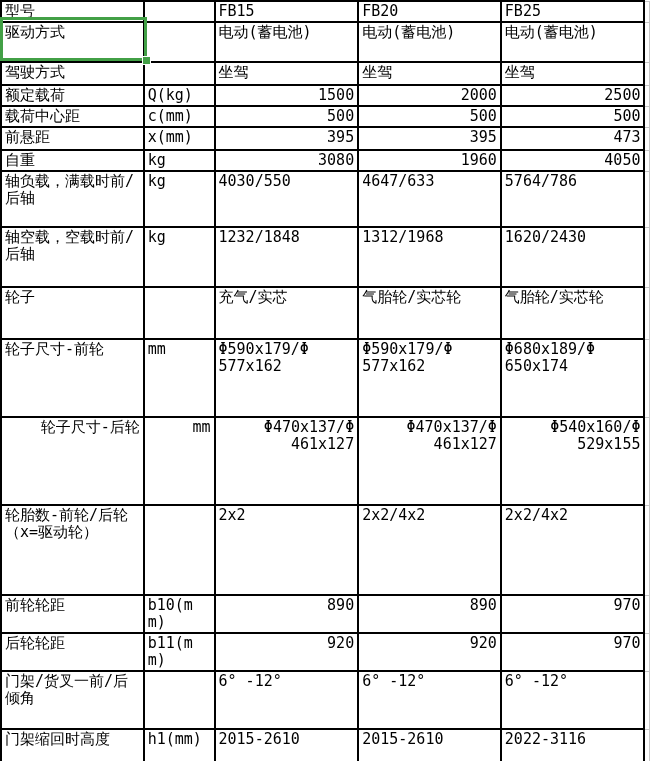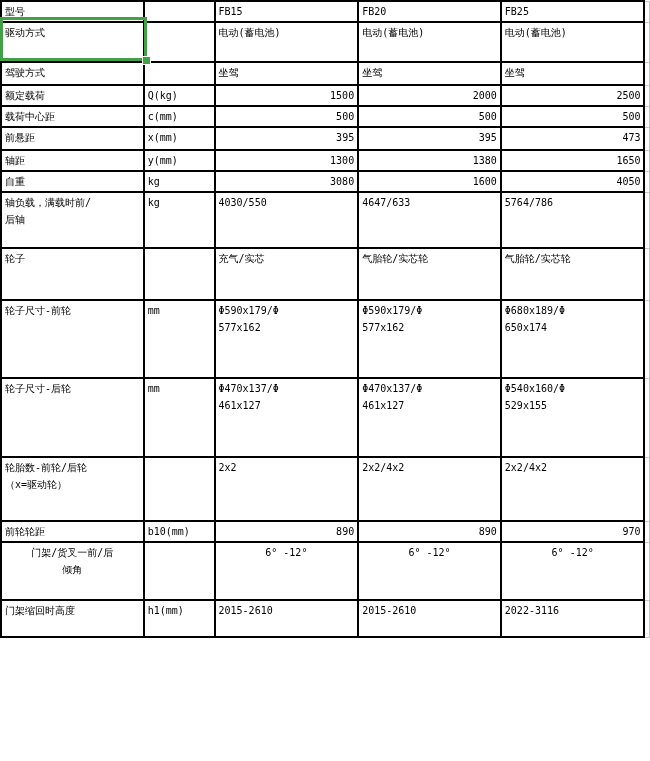"型号" .sheet { font-size: 10px -> 15px }
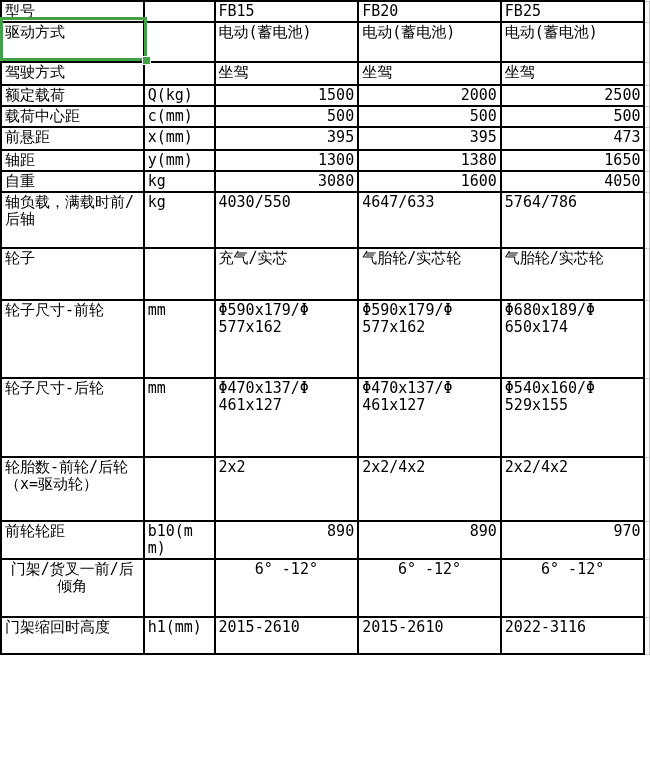"轴距" tr { html: <tr> <td>轴距</td> <td>y(mm)</td> <td>1300</td> <td>1380</td> <td>1650</td> <td></td> </tr> -> none }
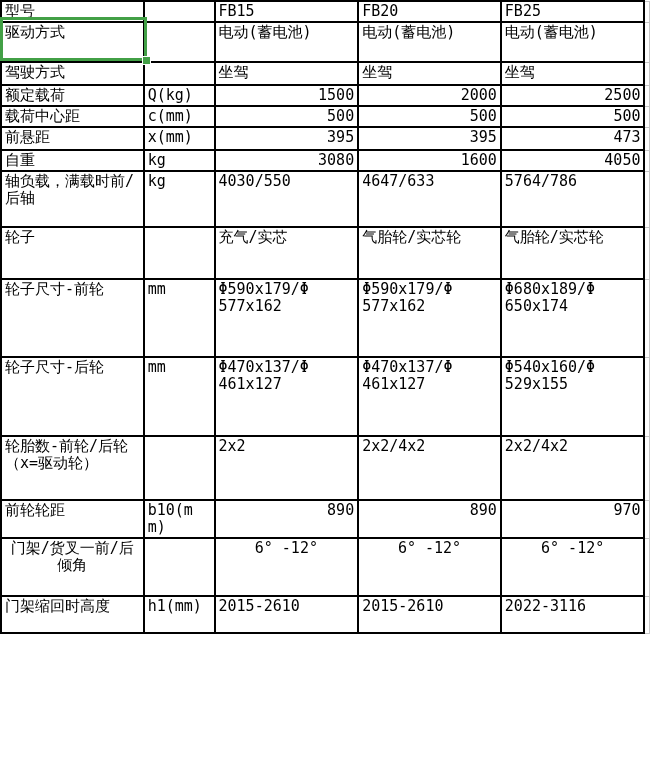"1600" td.num { text: 1600 -> 1960 }
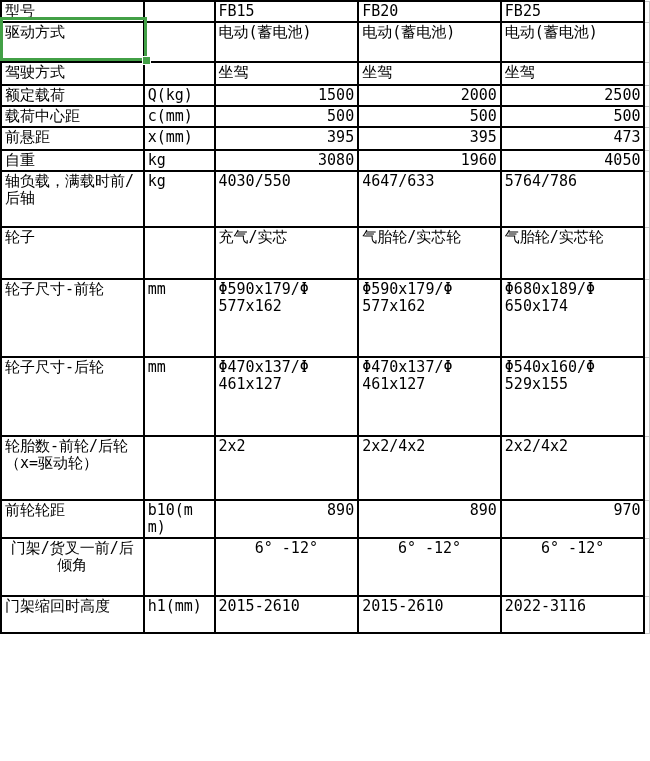"轴空载，空载时前/" tr { html: none -> <tr> <td>轴空载，空载时前/ 后轴</td> <td>kg</td> <td>1232/1848</td> <td>1312/1968</td> <td>1620/2430</td> <td></td> </tr> }
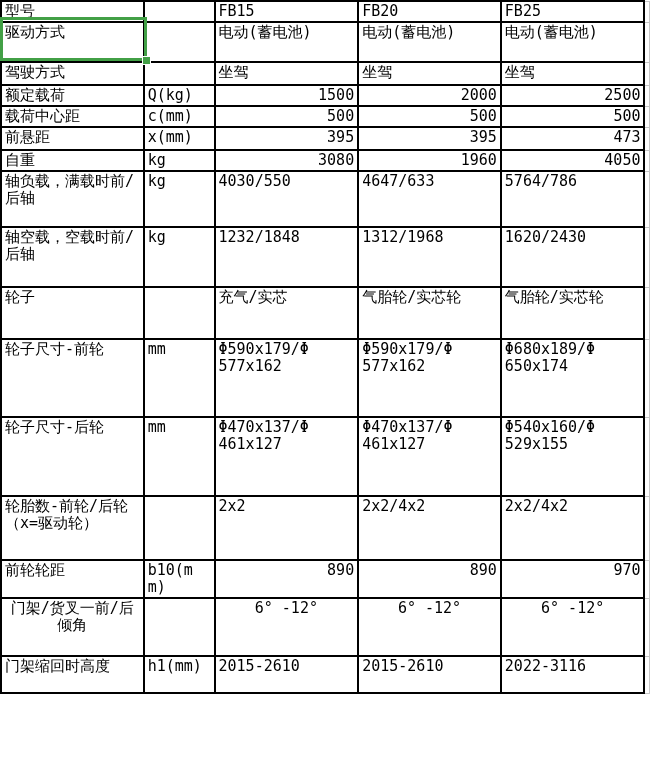"轮子尺寸-后轮" tr { height: 79px -> 88px; text-align: none -> right }
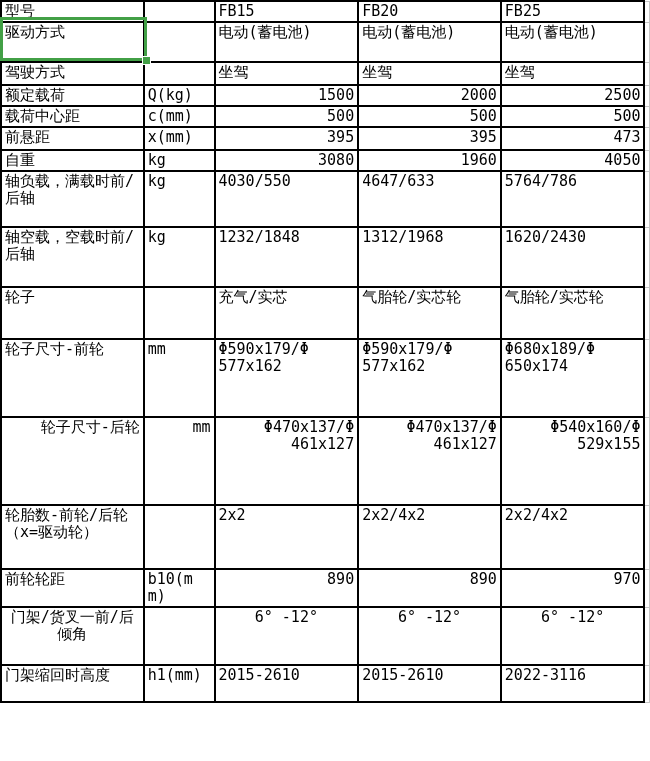"轮胎数-前轮/后轮" tr { height: 64px -> 90px }
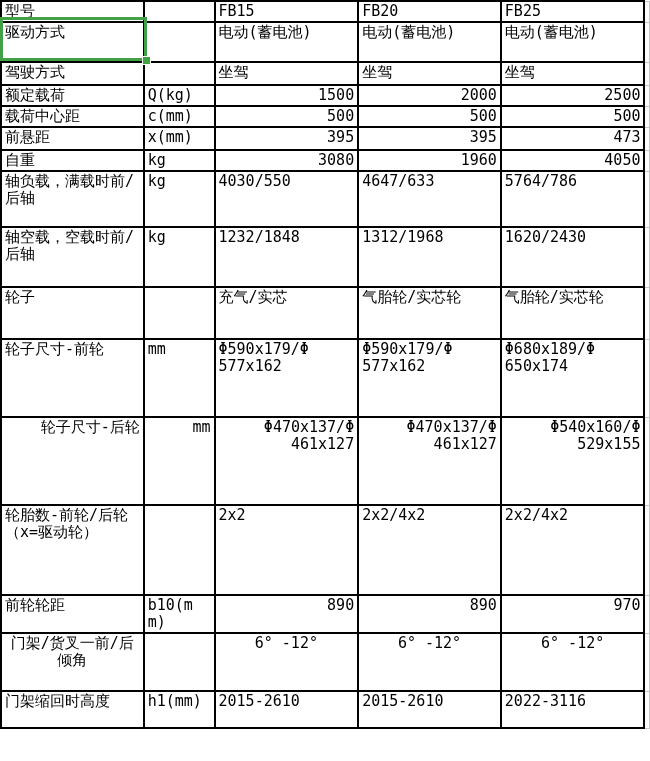"后轮轮距" tr { html: none -> <tr> <td>后轮轮距</td> <td>b11(mm)</td> <td>920</td> <td>920</td> <td>970</td> <td></td> </tr> }
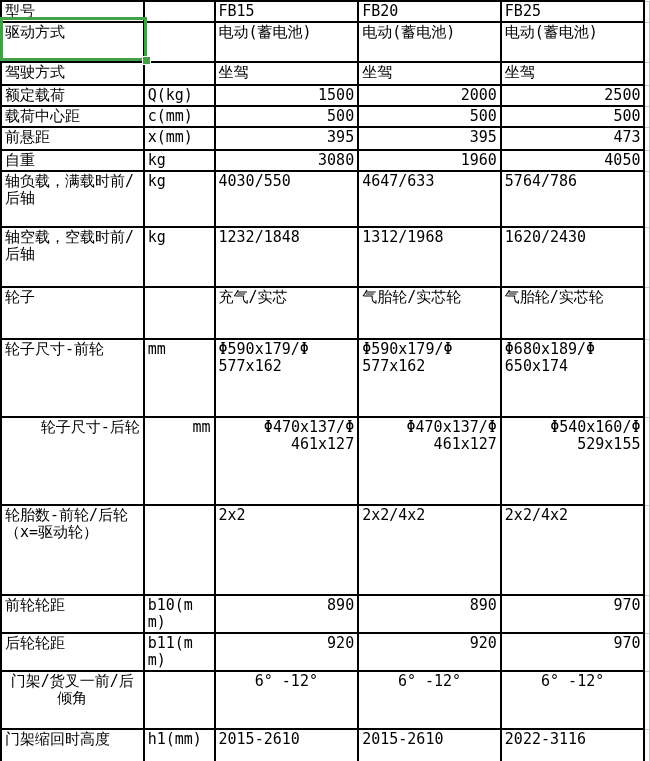"门架/货叉一前/后" tr { text-align: center -> none }
